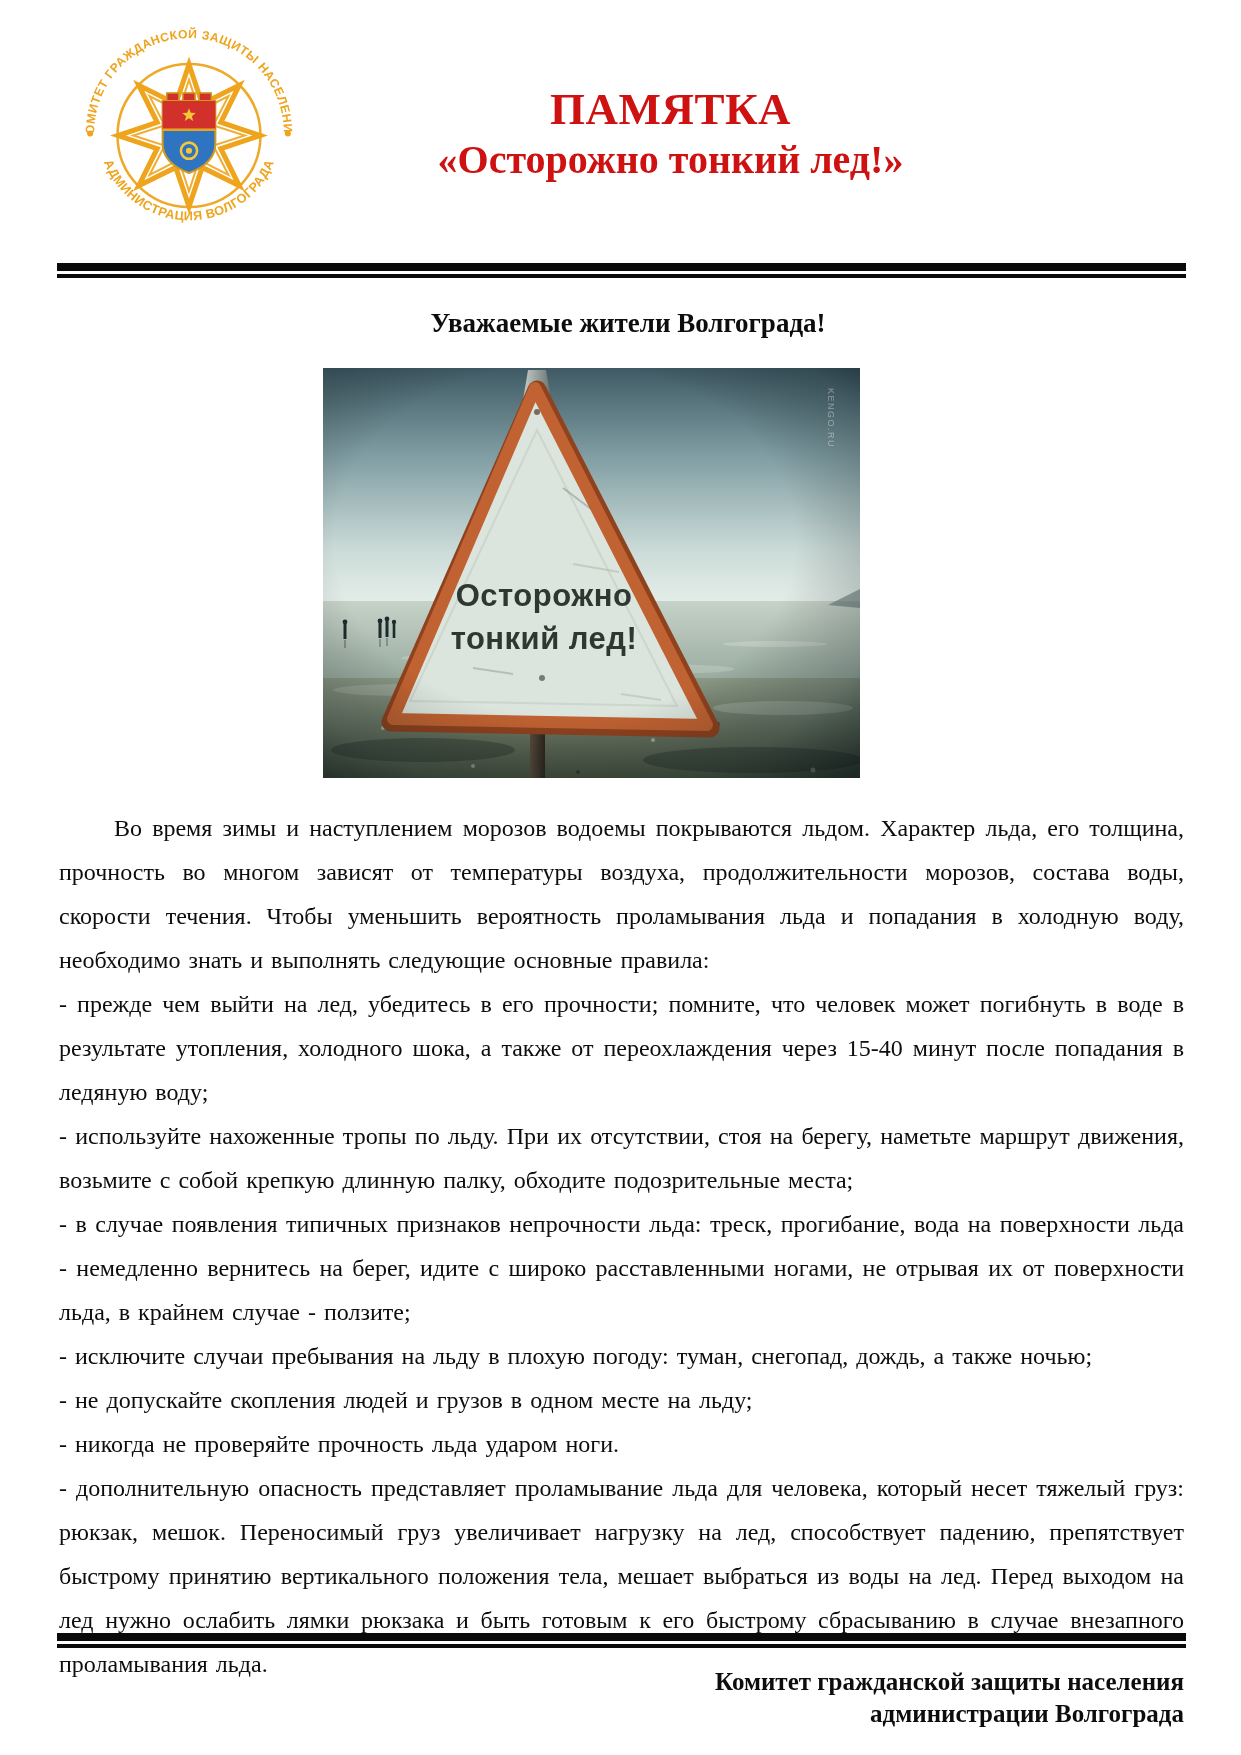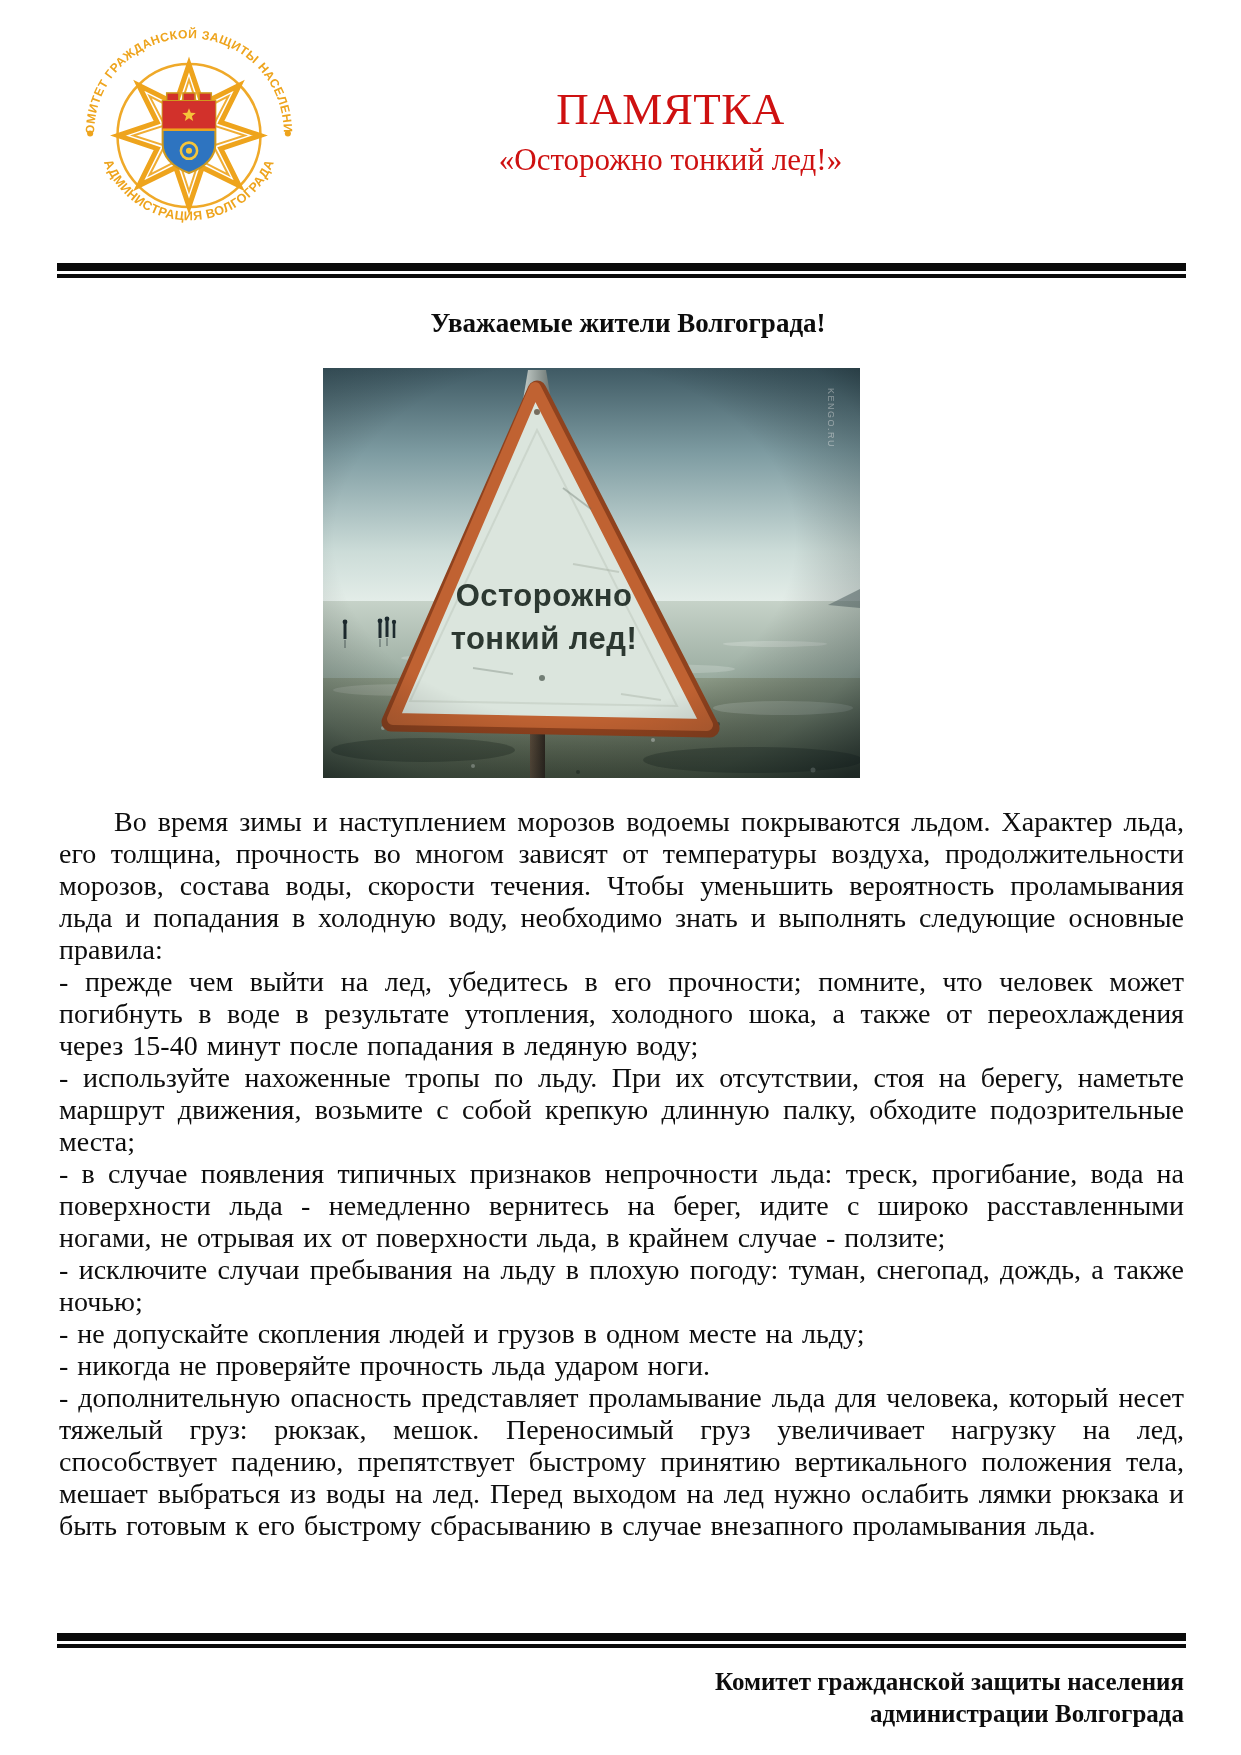"ПАМЯТКА" .title-block { font-weight: normal -> bold }
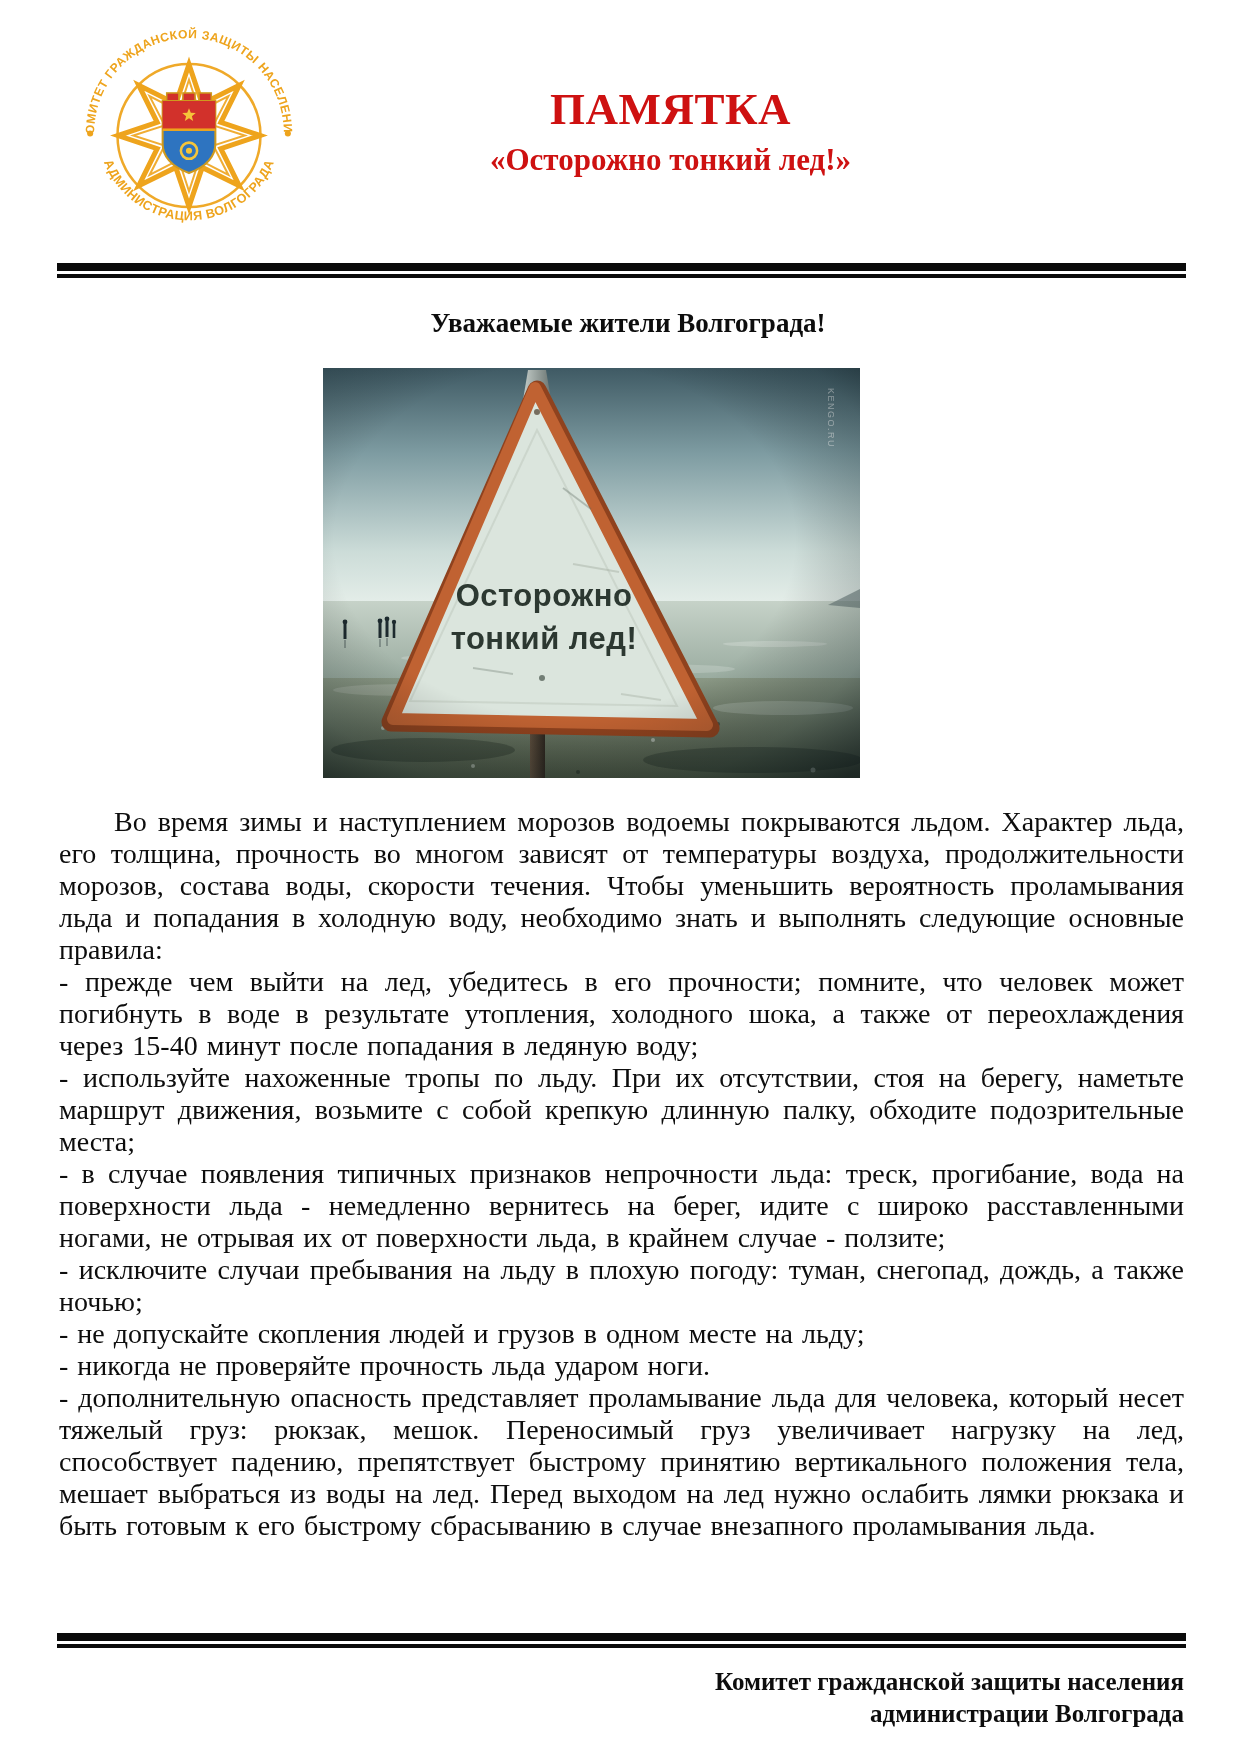"«Осторожно тонкий лед!»" .title-line2 { font-size: 31px -> 40px }
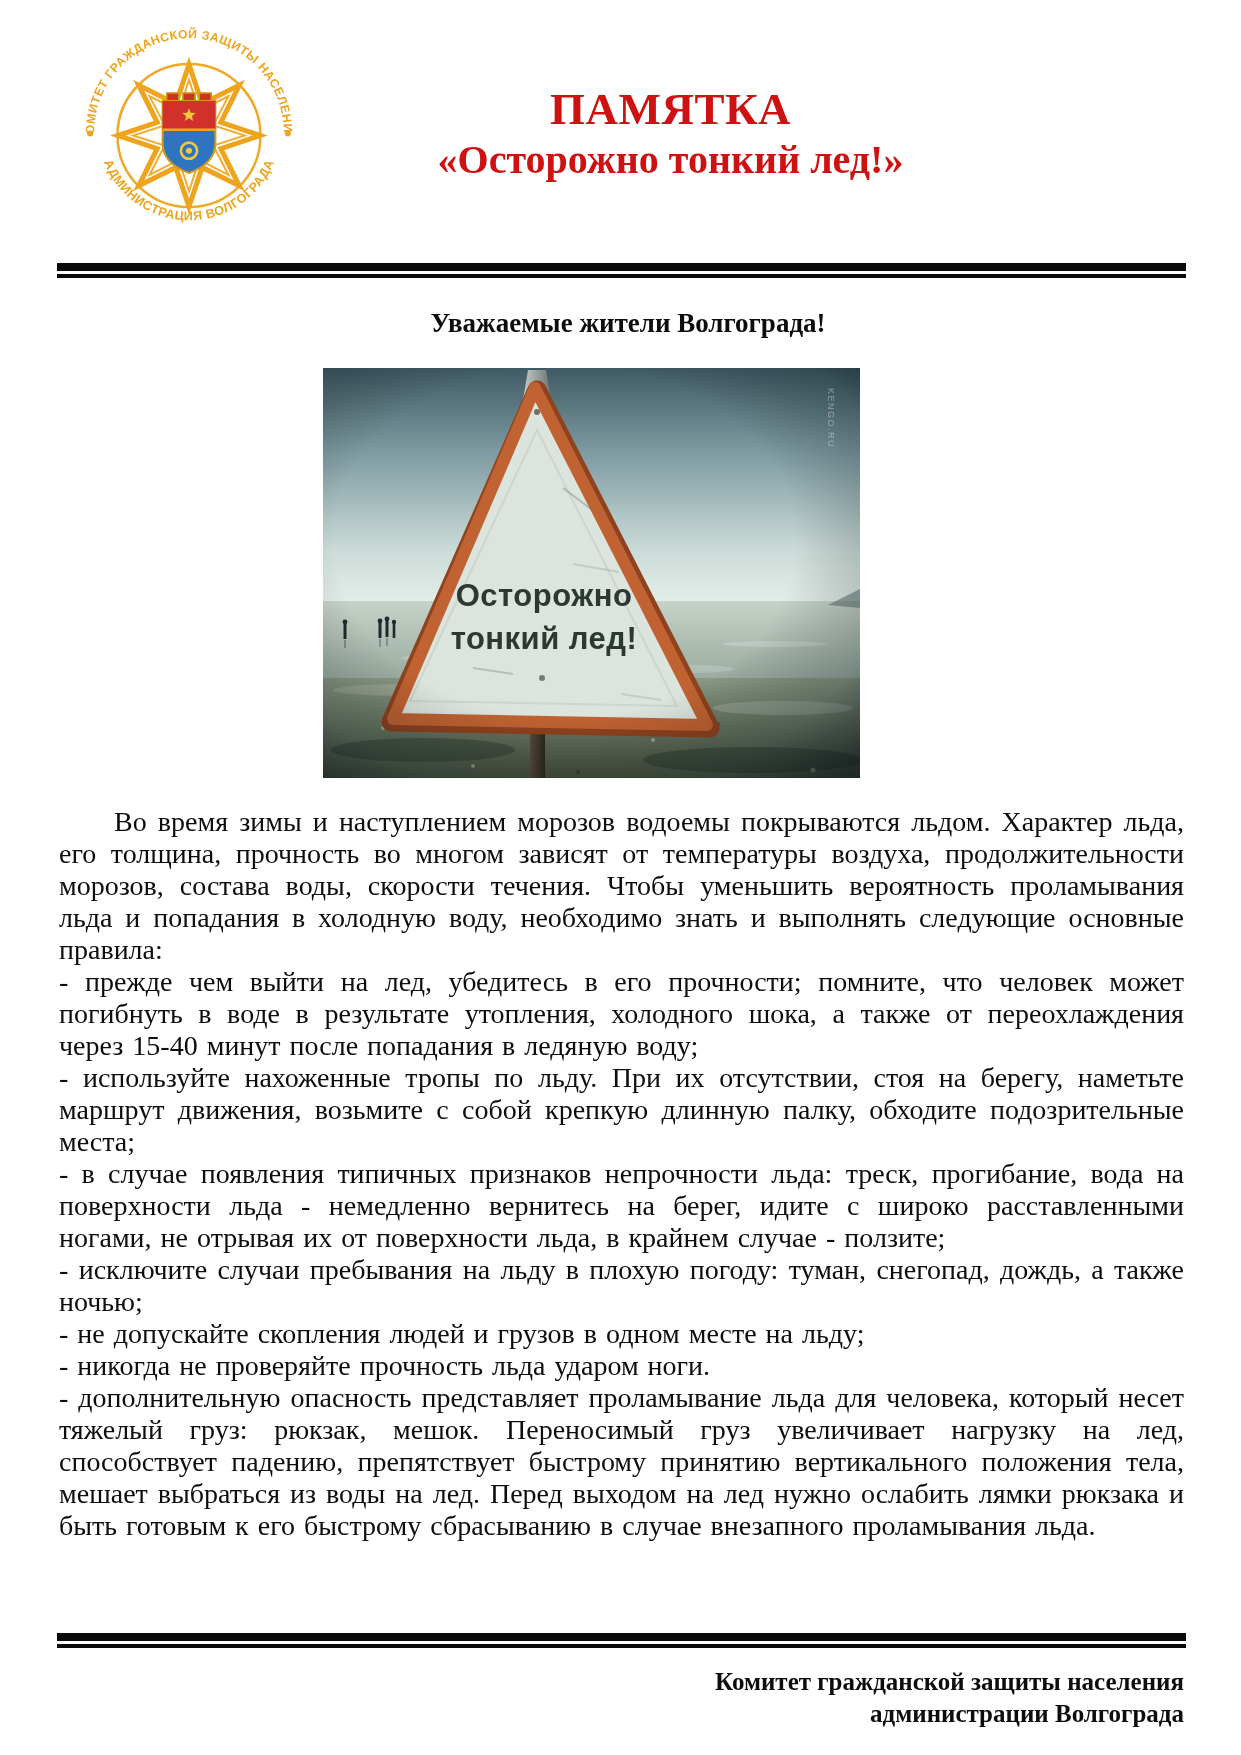"Во время зимы и наступлением" .body-text { font-size: 28px -> 24px; line-height: 32px -> 44px }
